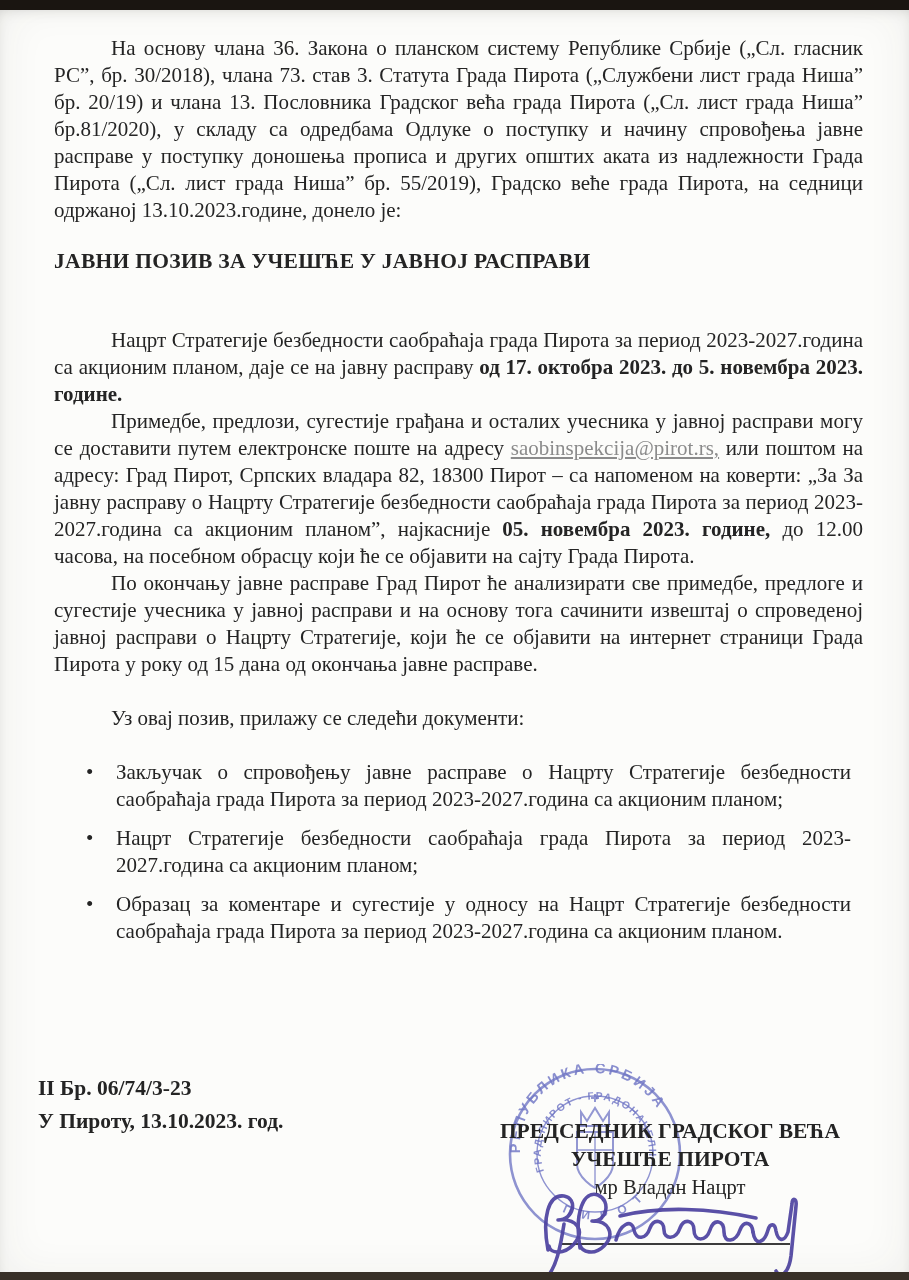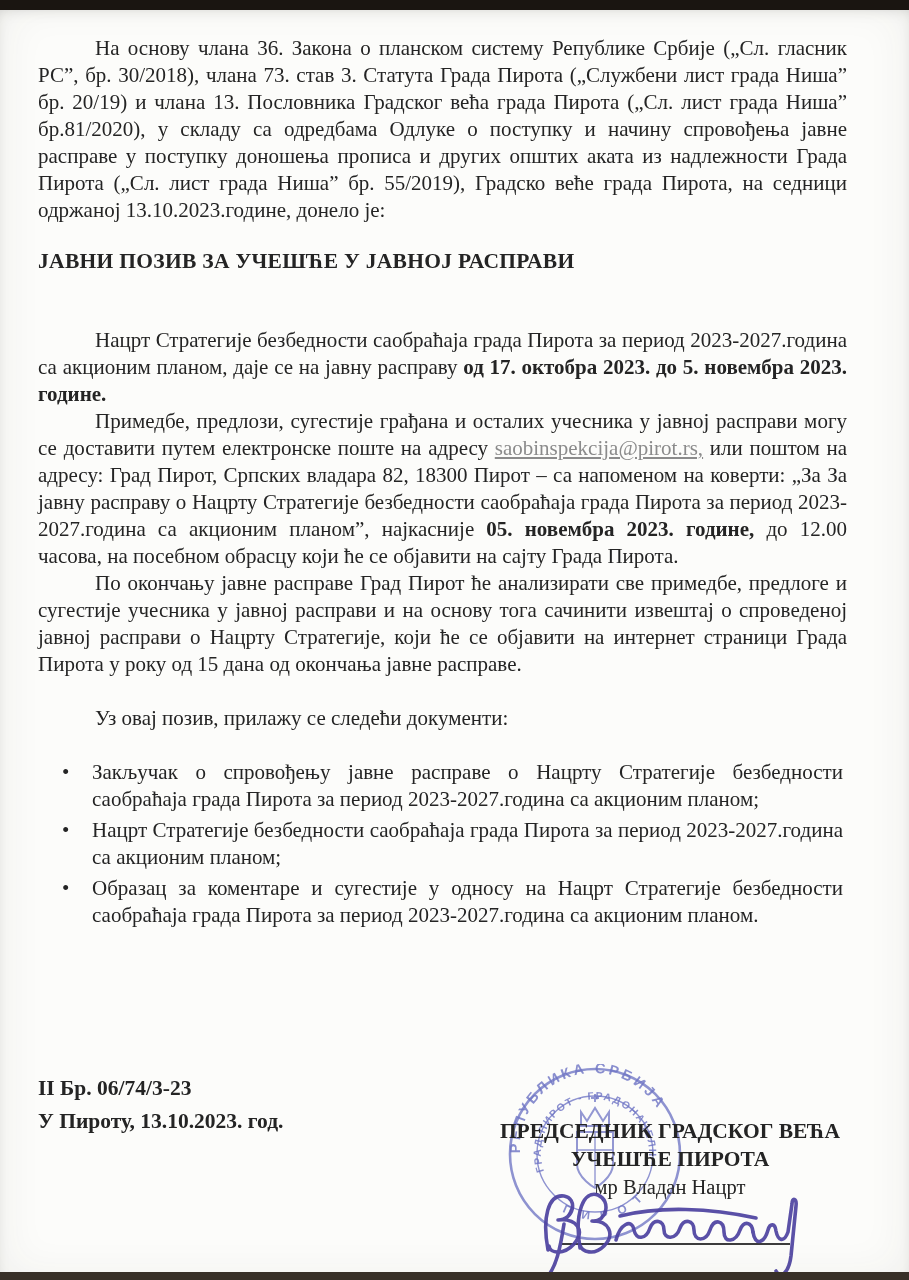"На основу члана 36. Закона" .page { left: 0 -> 16px }
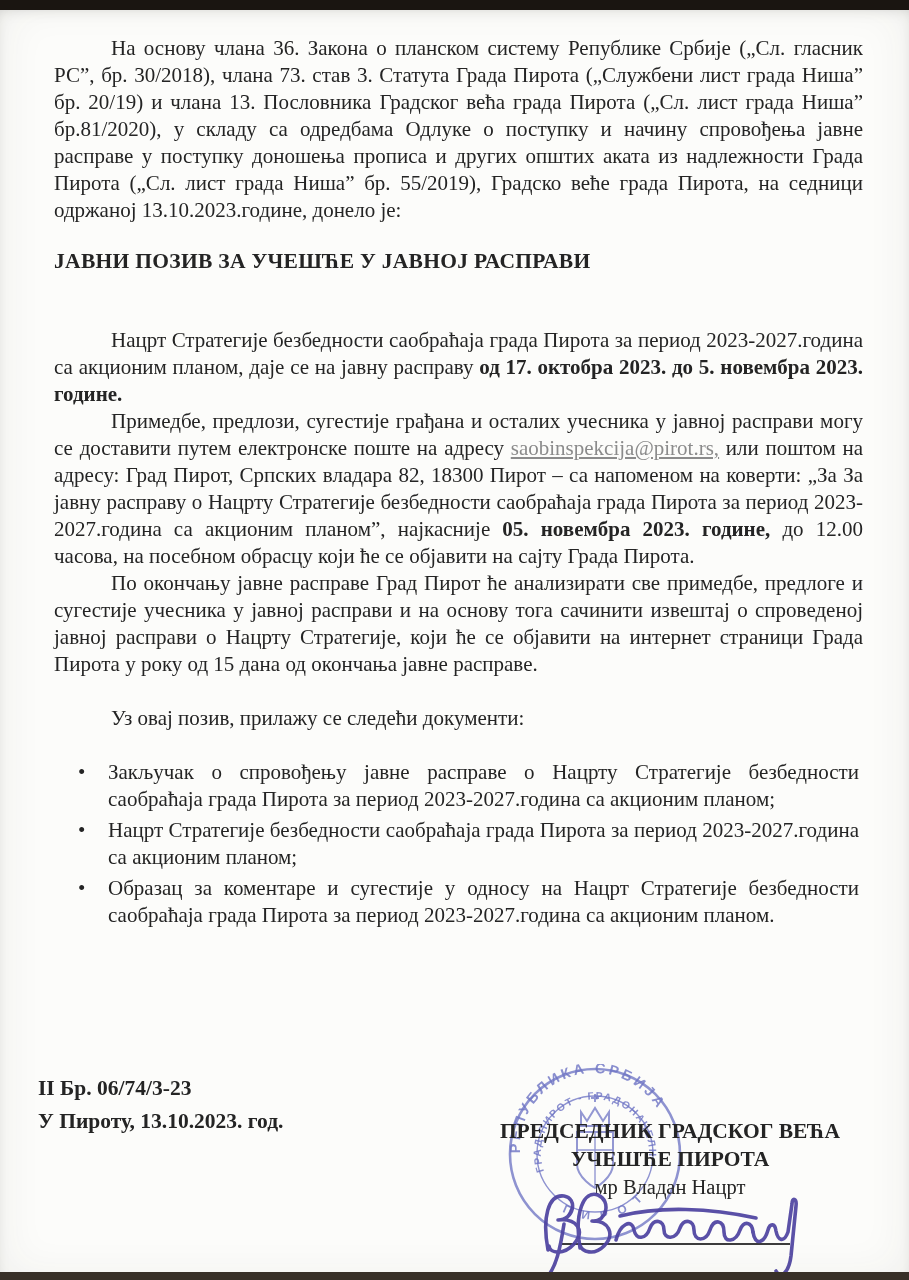"Закључак о спровођењу јавне расправе" ul.attachments li { margin: 4px -> 12px }
